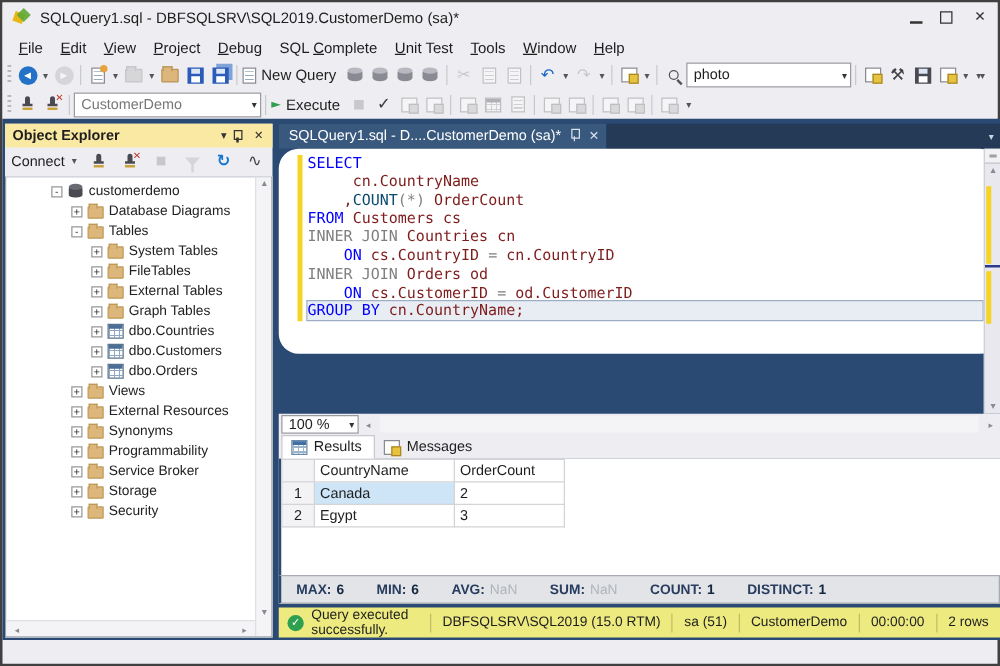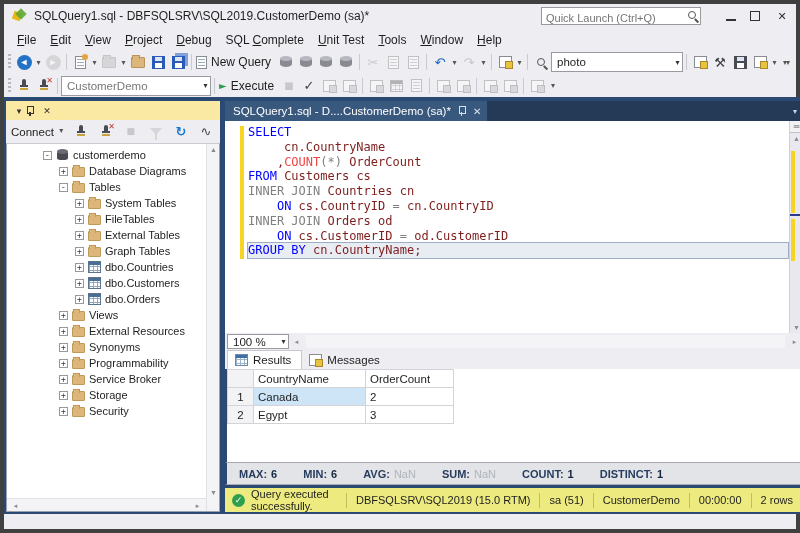"SQLQuery1.sql -" #app { border: 4px solid #404040 -> 2px solid #404040 }
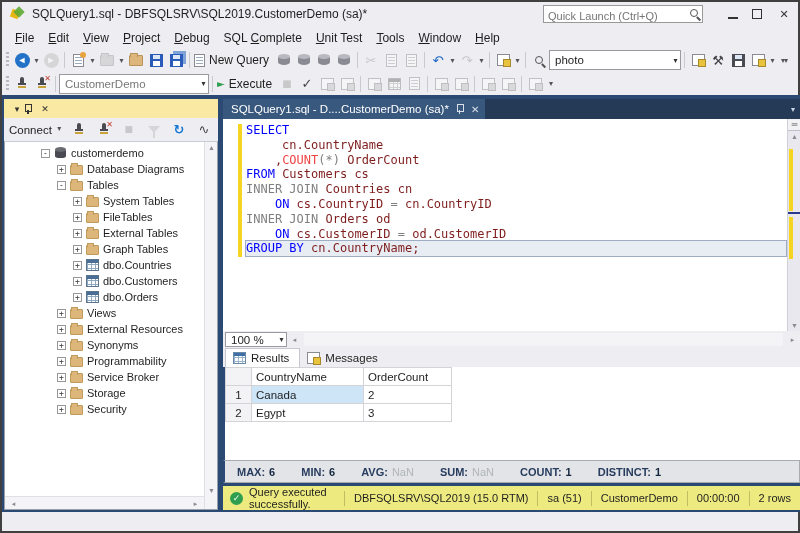"Quick Launch (Ctrl+Q)" div { html: <div> <input> <div></div> </div> -> none }
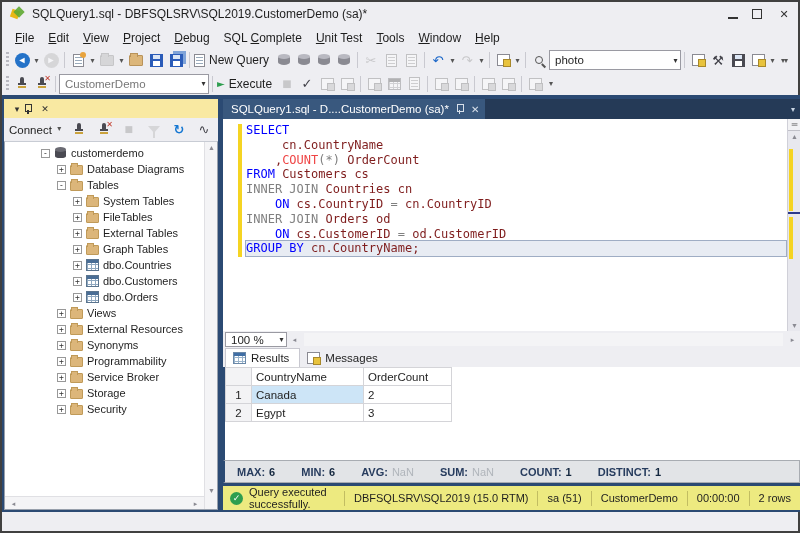"Object Explorer" div { html: none -> <div>Object Explorer</div> }
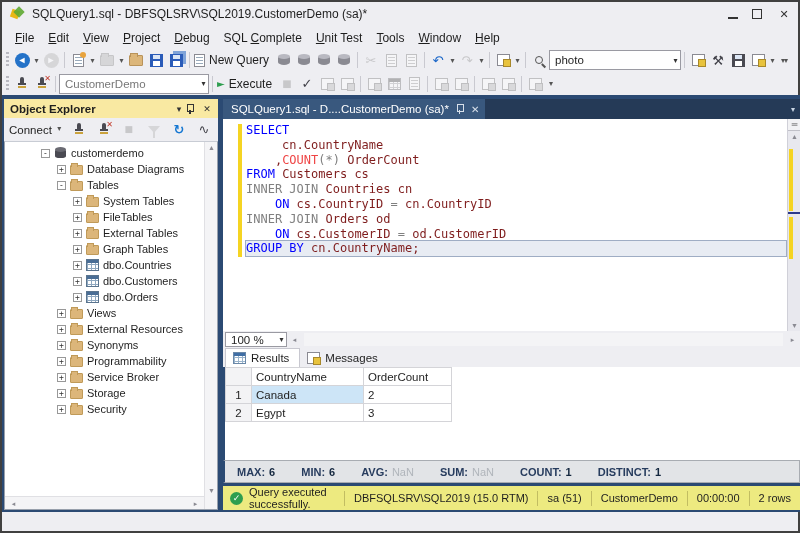"SELECT" #editor { border-radius: none -> 16px; height: 212px -> 164px }
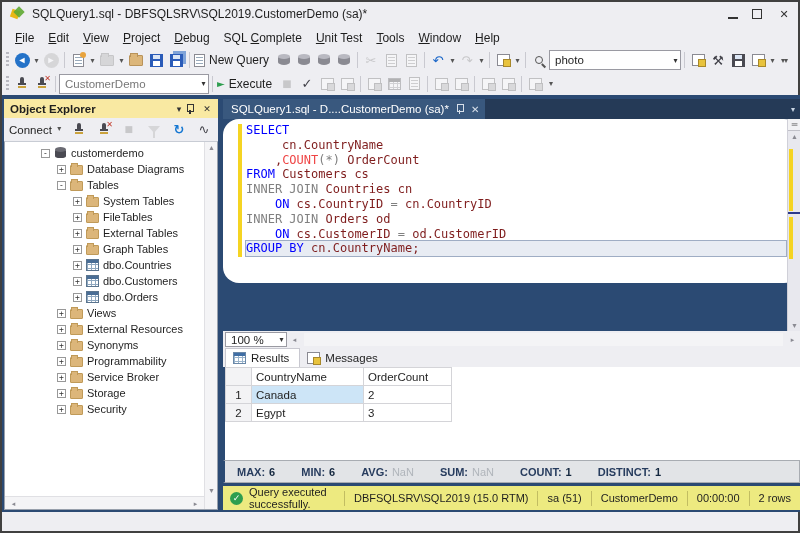"COUNT" .tok-fn { color: #ef4444 -> #0c4a6e }
